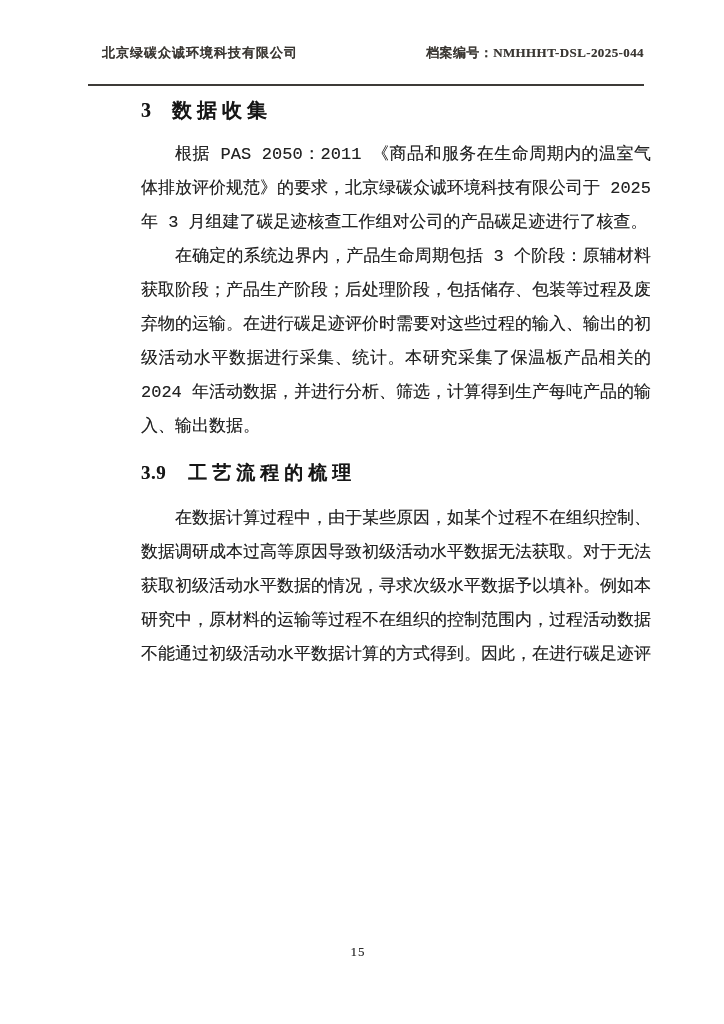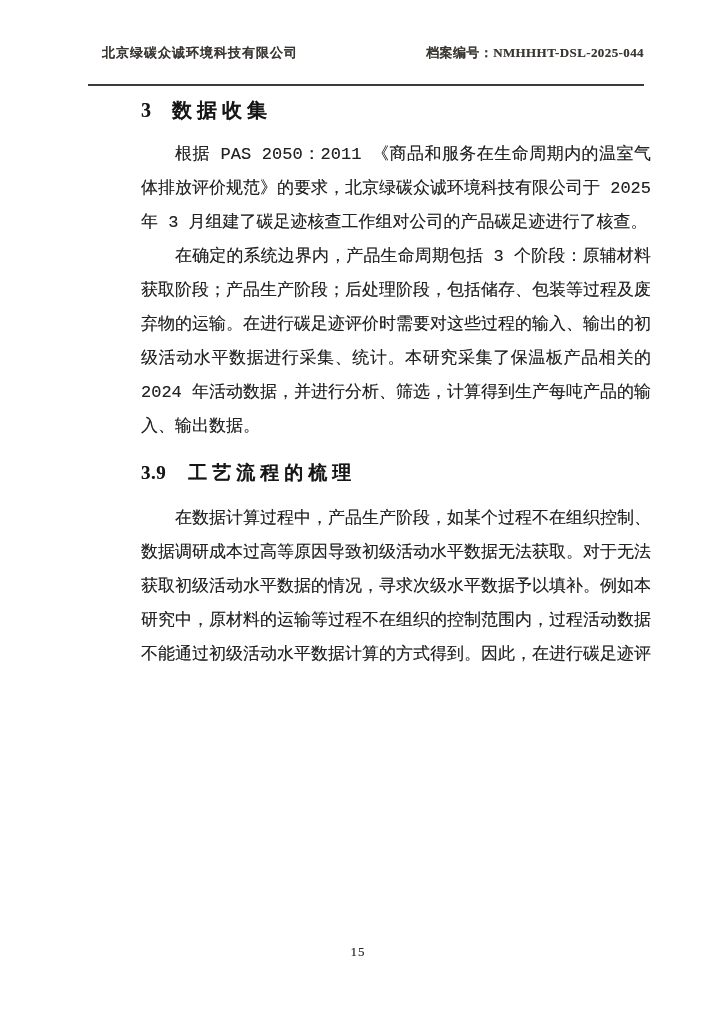"在数据计算过程中，产品生产阶段，如某个过程不在组织控制、数据调研成本过高等原因导" p.body-par { text: 产品生产阶段 -> 由于某些原因 }
